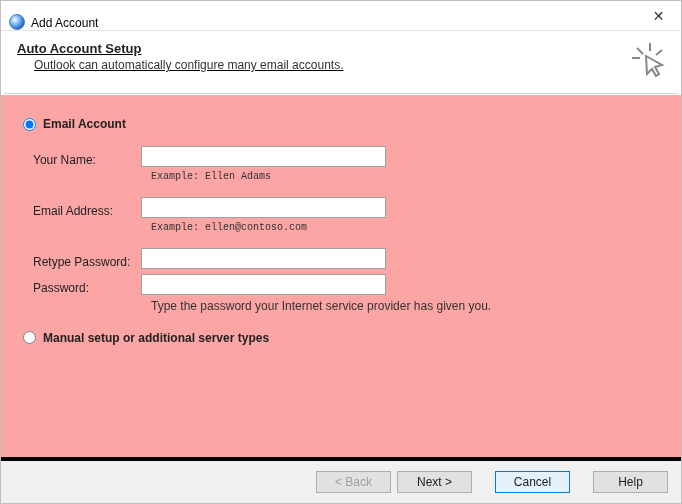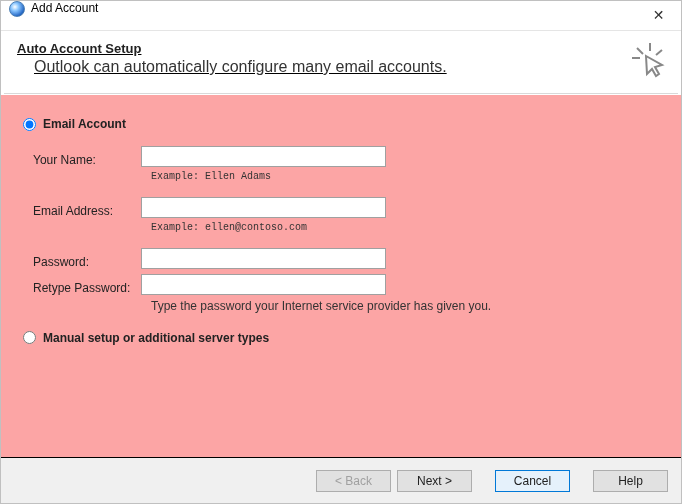"Add Account" .titlebar { align-items: flex-start -> flex-end }
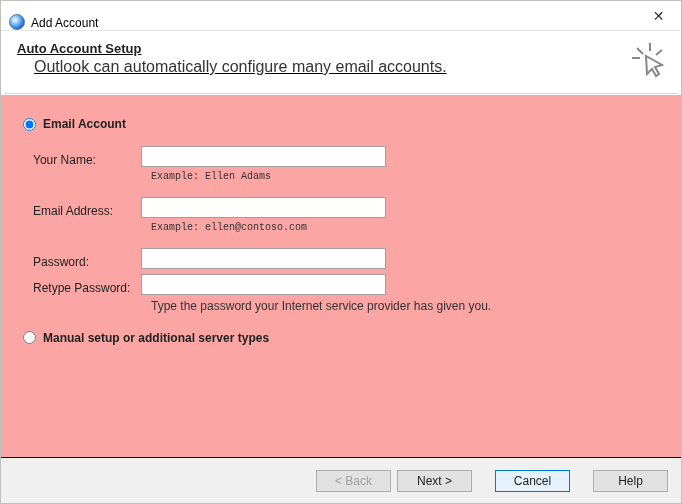"Outlook can automatically configure many" .header-desc { font-size: 16px -> 12px }
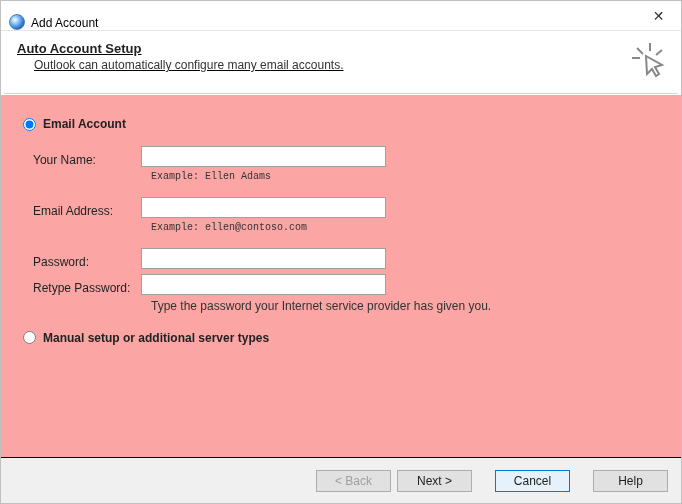"Password:" div.form-row { order: before "Retype Password:" -> after "Retype Password:" }
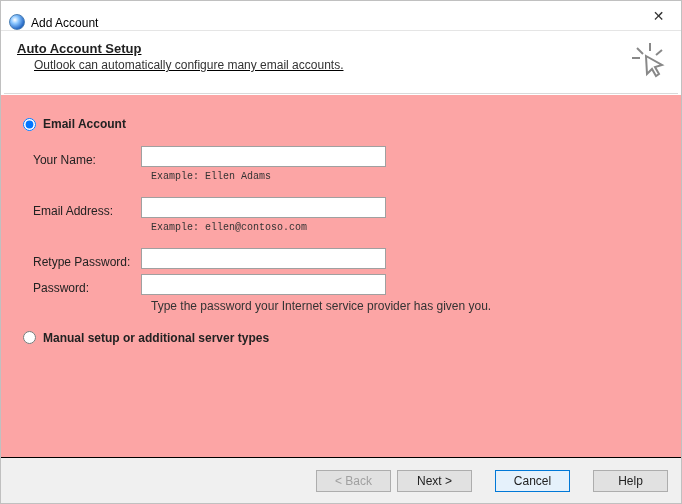"< Back" .footer { border-top: 1px solid #000000 -> 4px solid #000000 }
